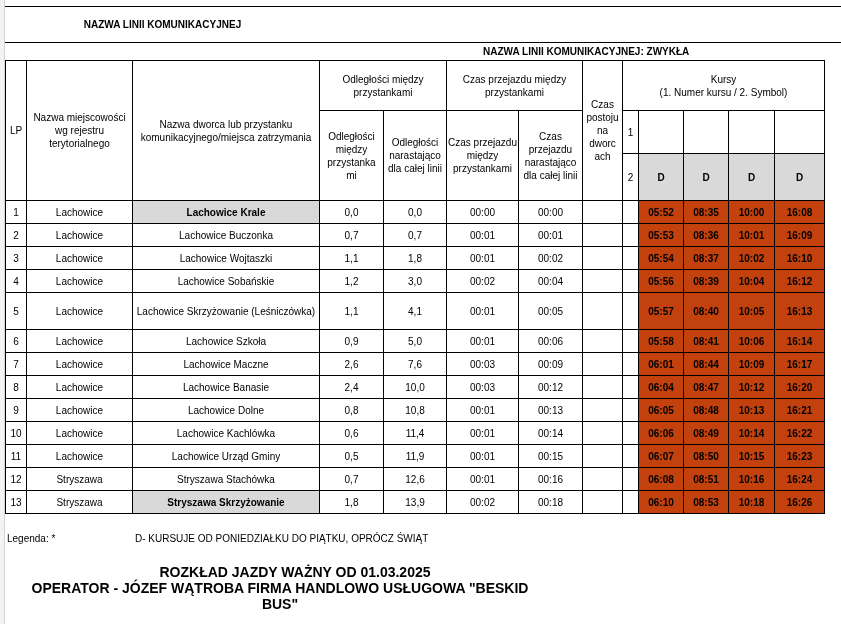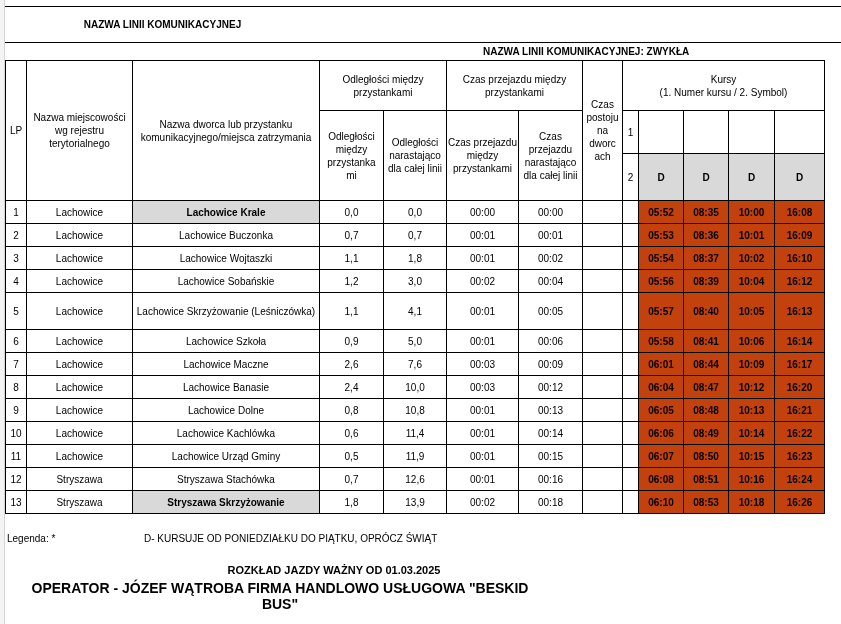"D- KURSUJE OD PONIEDZIAŁKU DO" .legend-text { left: 144px -> 135px }
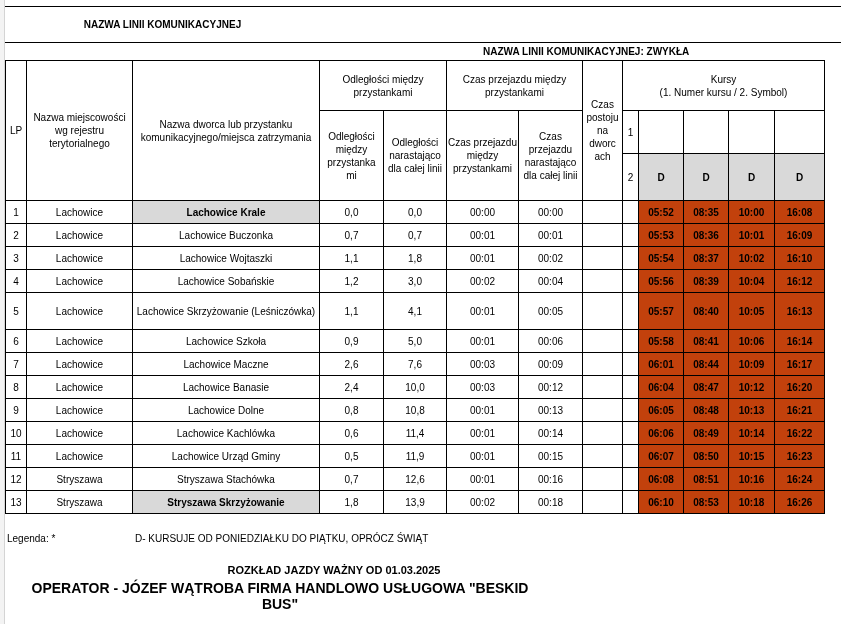"ROZKŁAD JAZDY WAŻNY OD 01.03.2025" .valid { font-size: 11px -> 14px; margin-left: 39px -> none }
